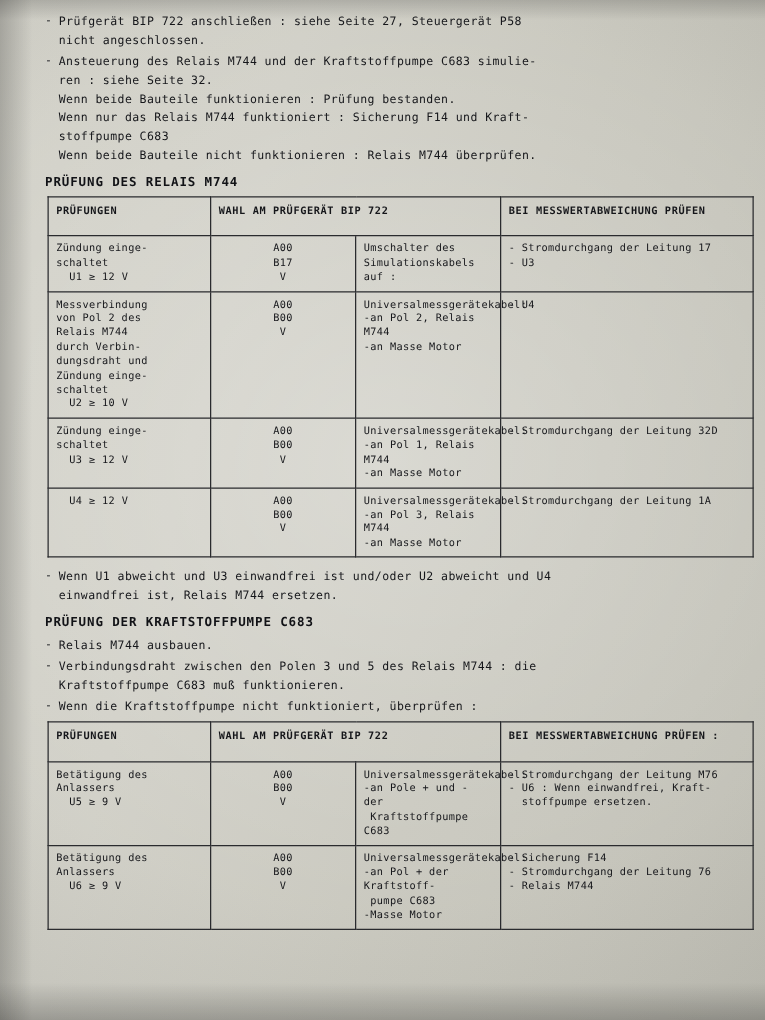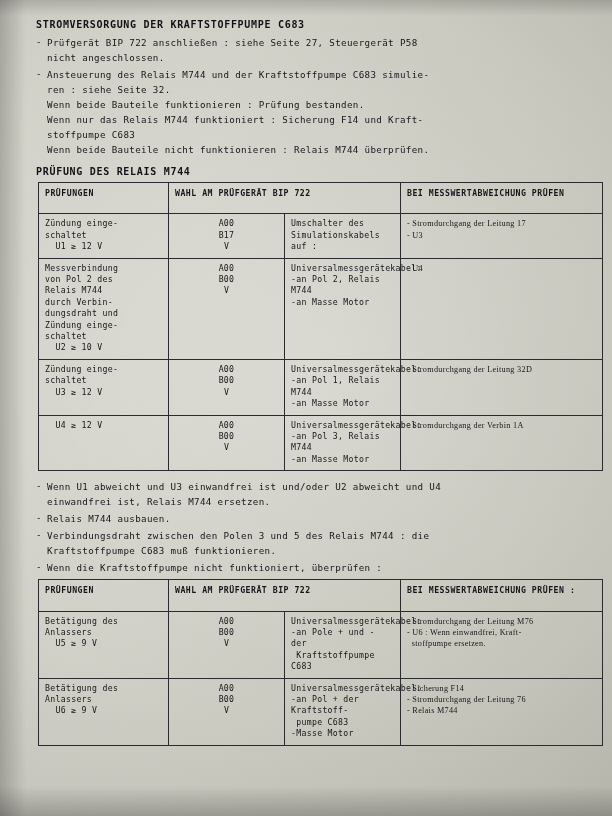"STROMVERSORGUNG DER KRAFTSTOFFPUMPE C683" div.h2 { html: <div>STROMVERSORGUNG DER KRAFTSTOFFPUMPE C683</div> -> none }
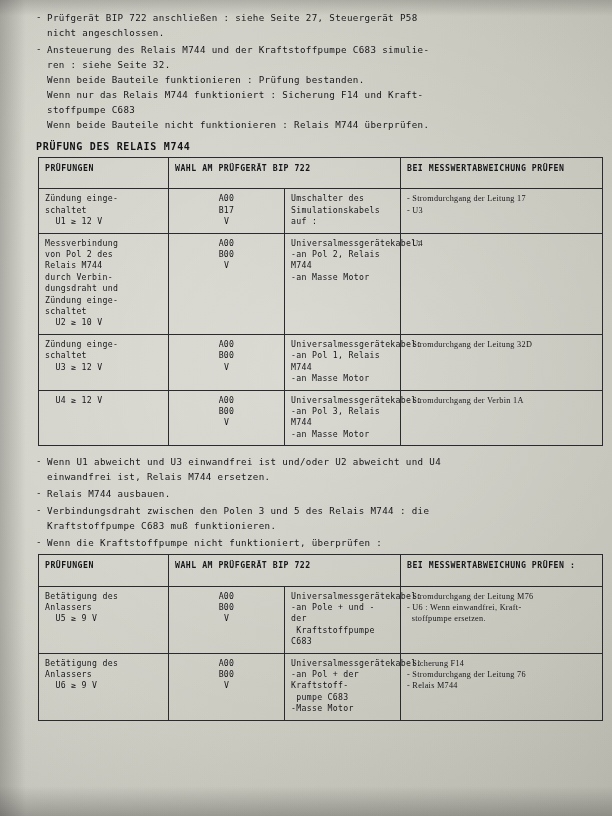"- Stromdurchgang der Leitung 17" .c4 { font-family: Liberation Serif, serif -> none }
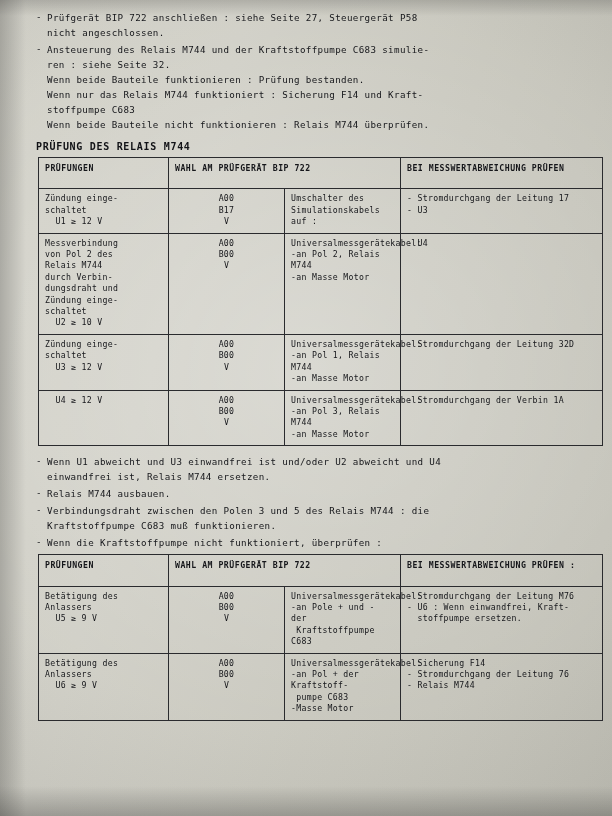"- Stromdurchgang der Verbin 1A" td.c4 { text: Verbin -> Leitung }
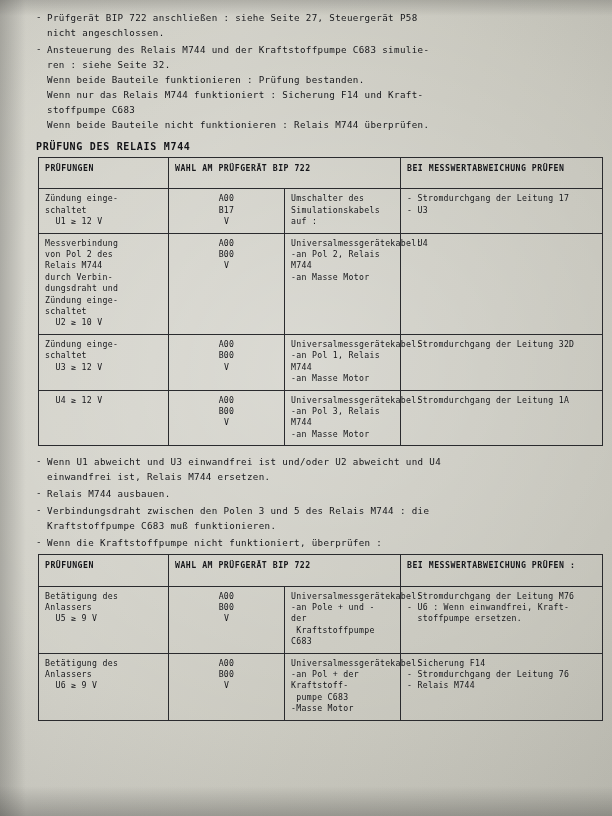"PRÜFUNG DER KRAFTSTOFFPUMPE C683" div.h2 { html: none -> <div>PRÜFUNG DER KRAFTSTOFFPUMPE C683</div> }
